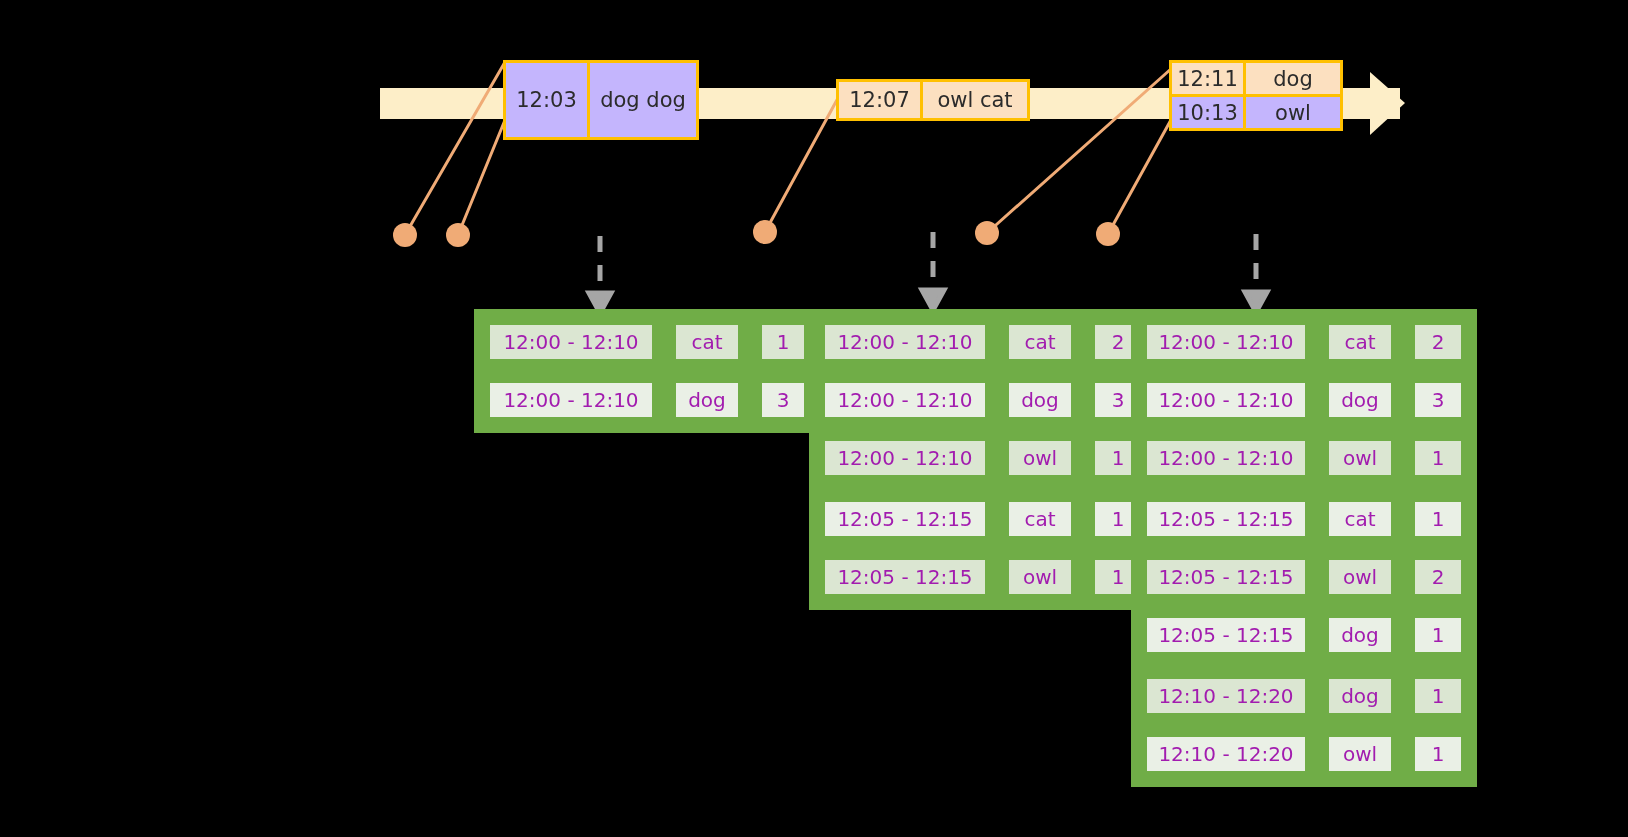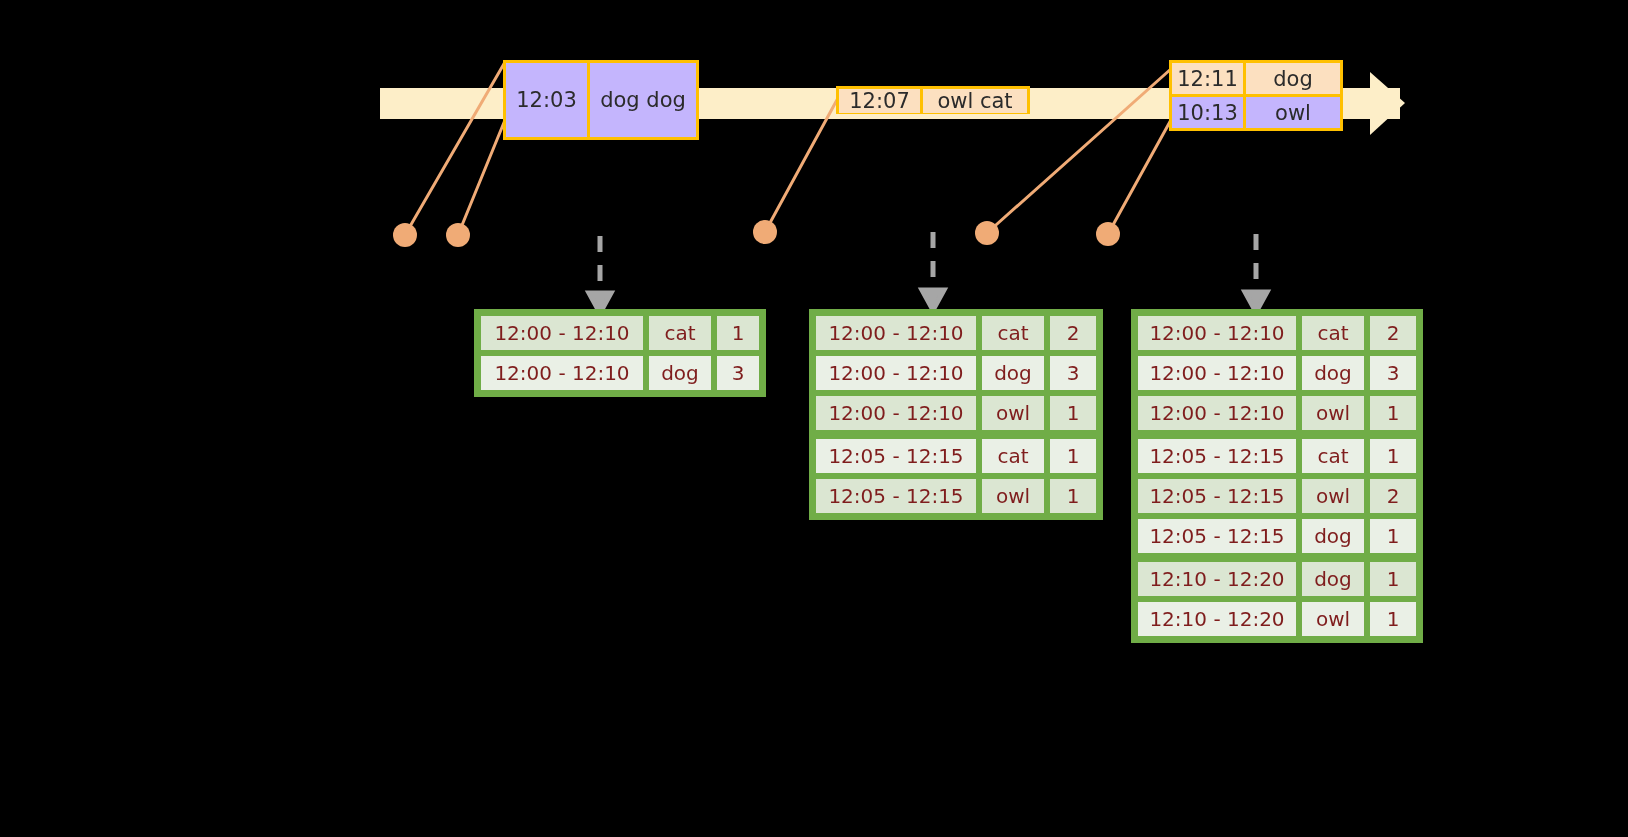"12:07" div.evbox { height: 28px -> 42px; top: 86px -> 79px }
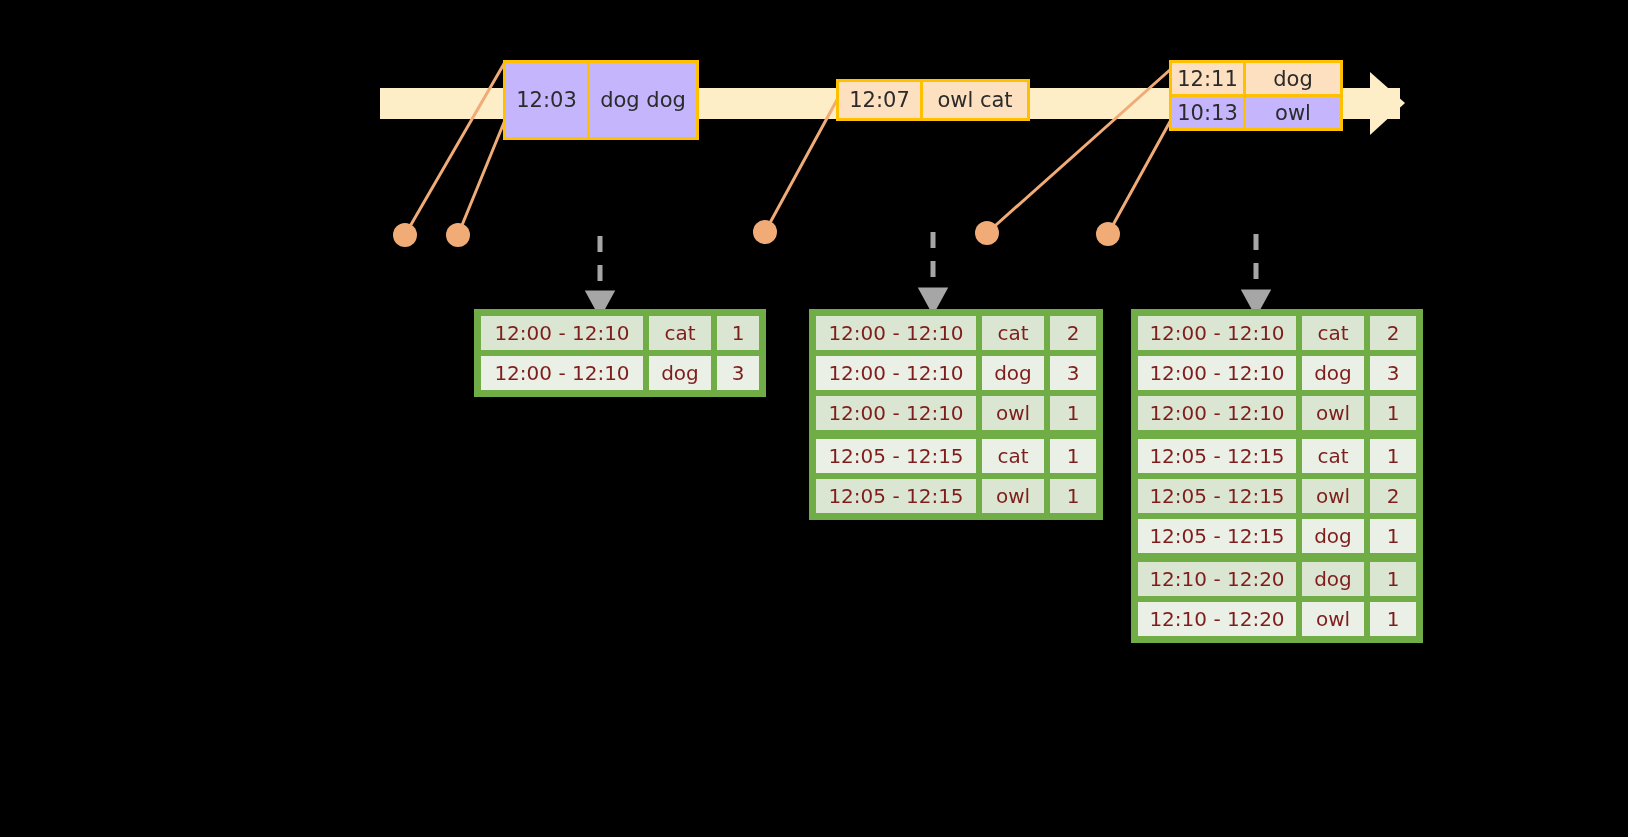"12:00 - 12:10" .rcell { color: #7f1d1d -> #a21caf; margin: 3px -> 12px }
